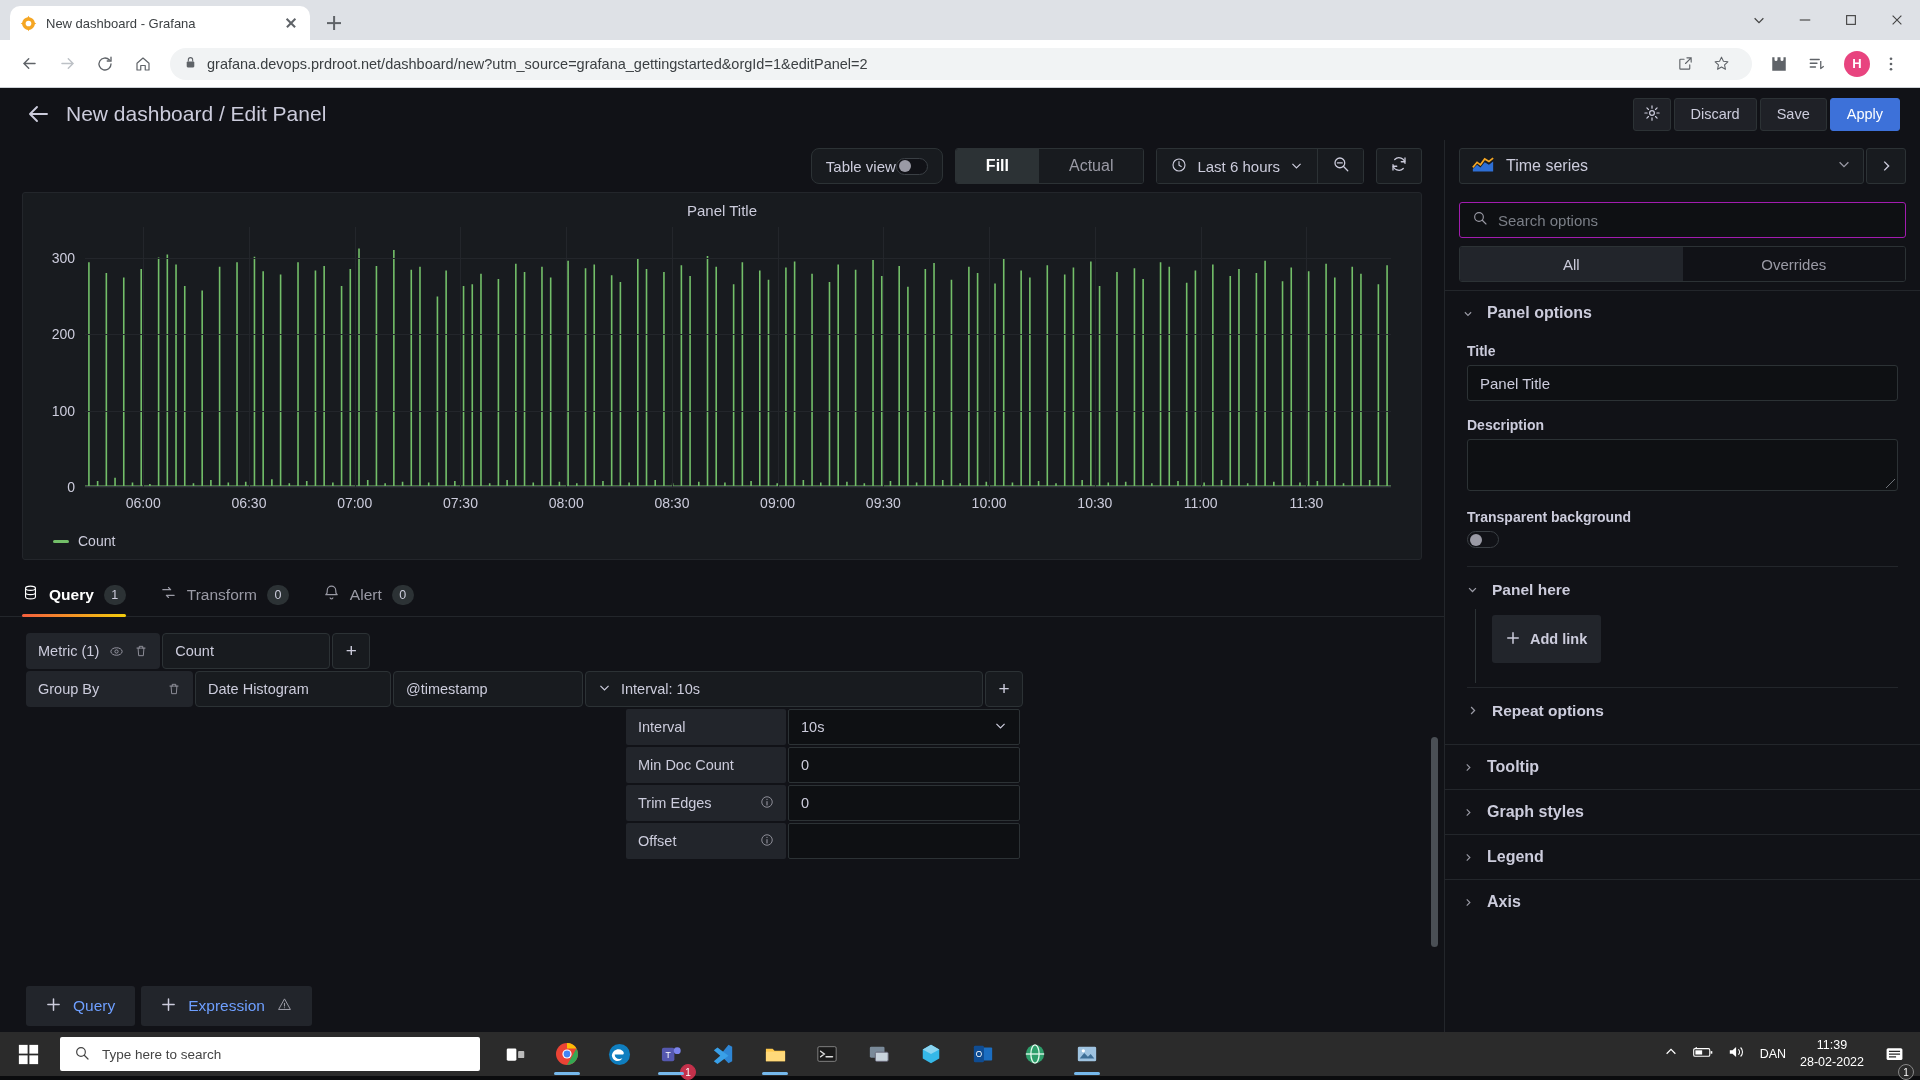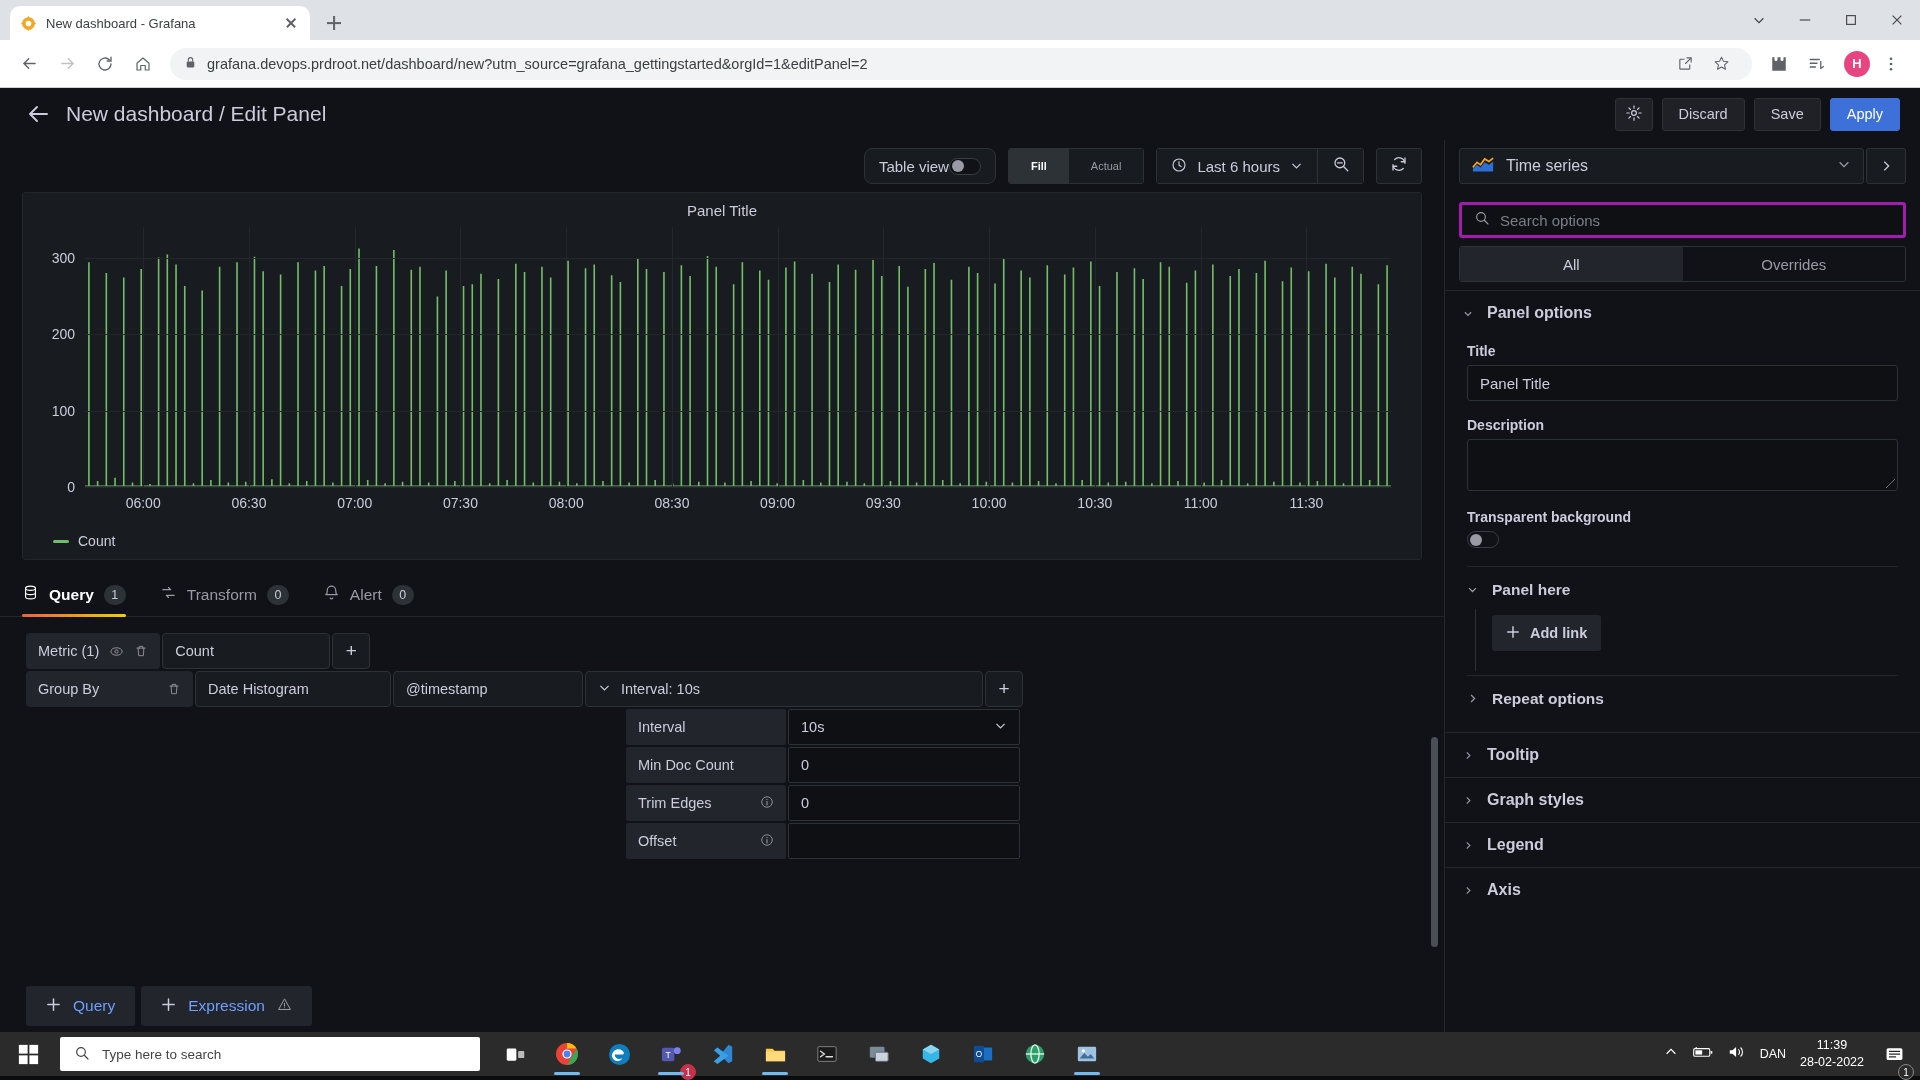"Discard" .gheader-right { gap: 9px -> 3px }
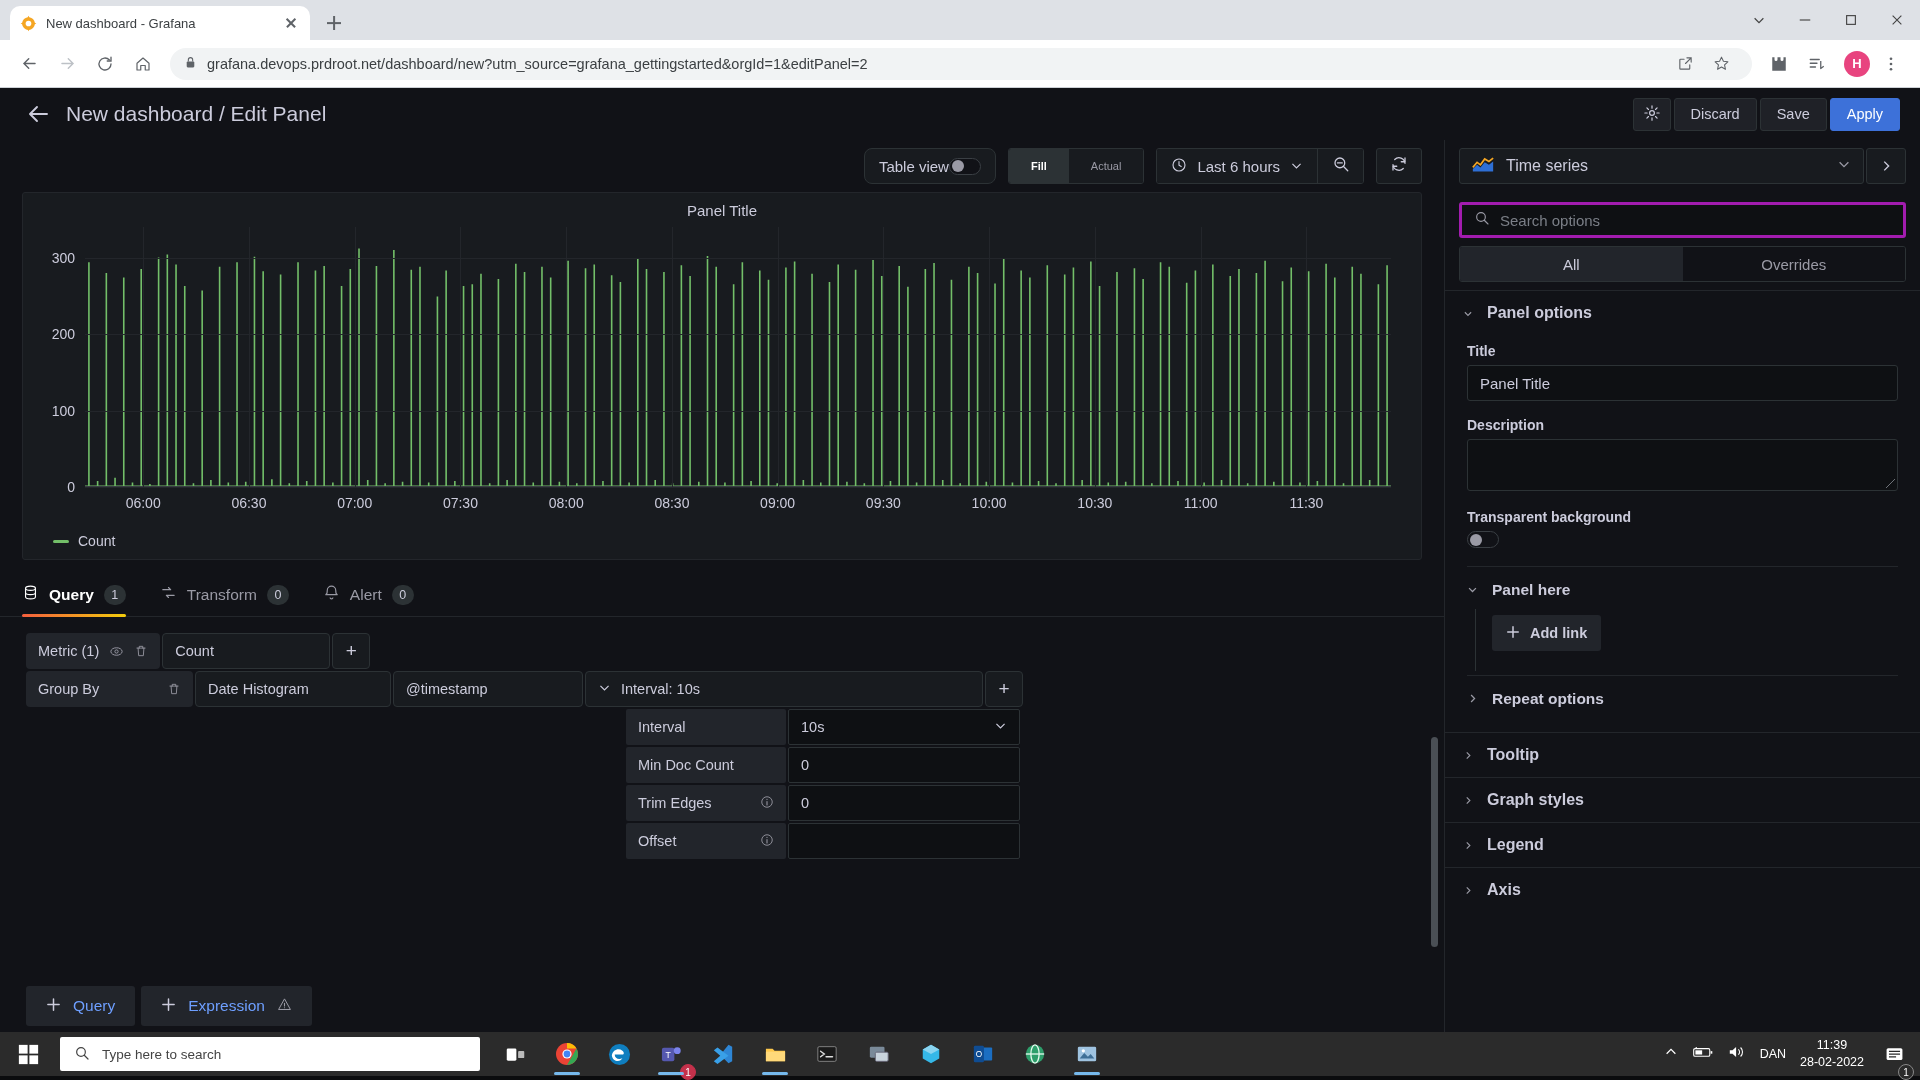"Fill" .seg { font-size: 11px -> 16px; padding: 0 22px -> 0 30px }
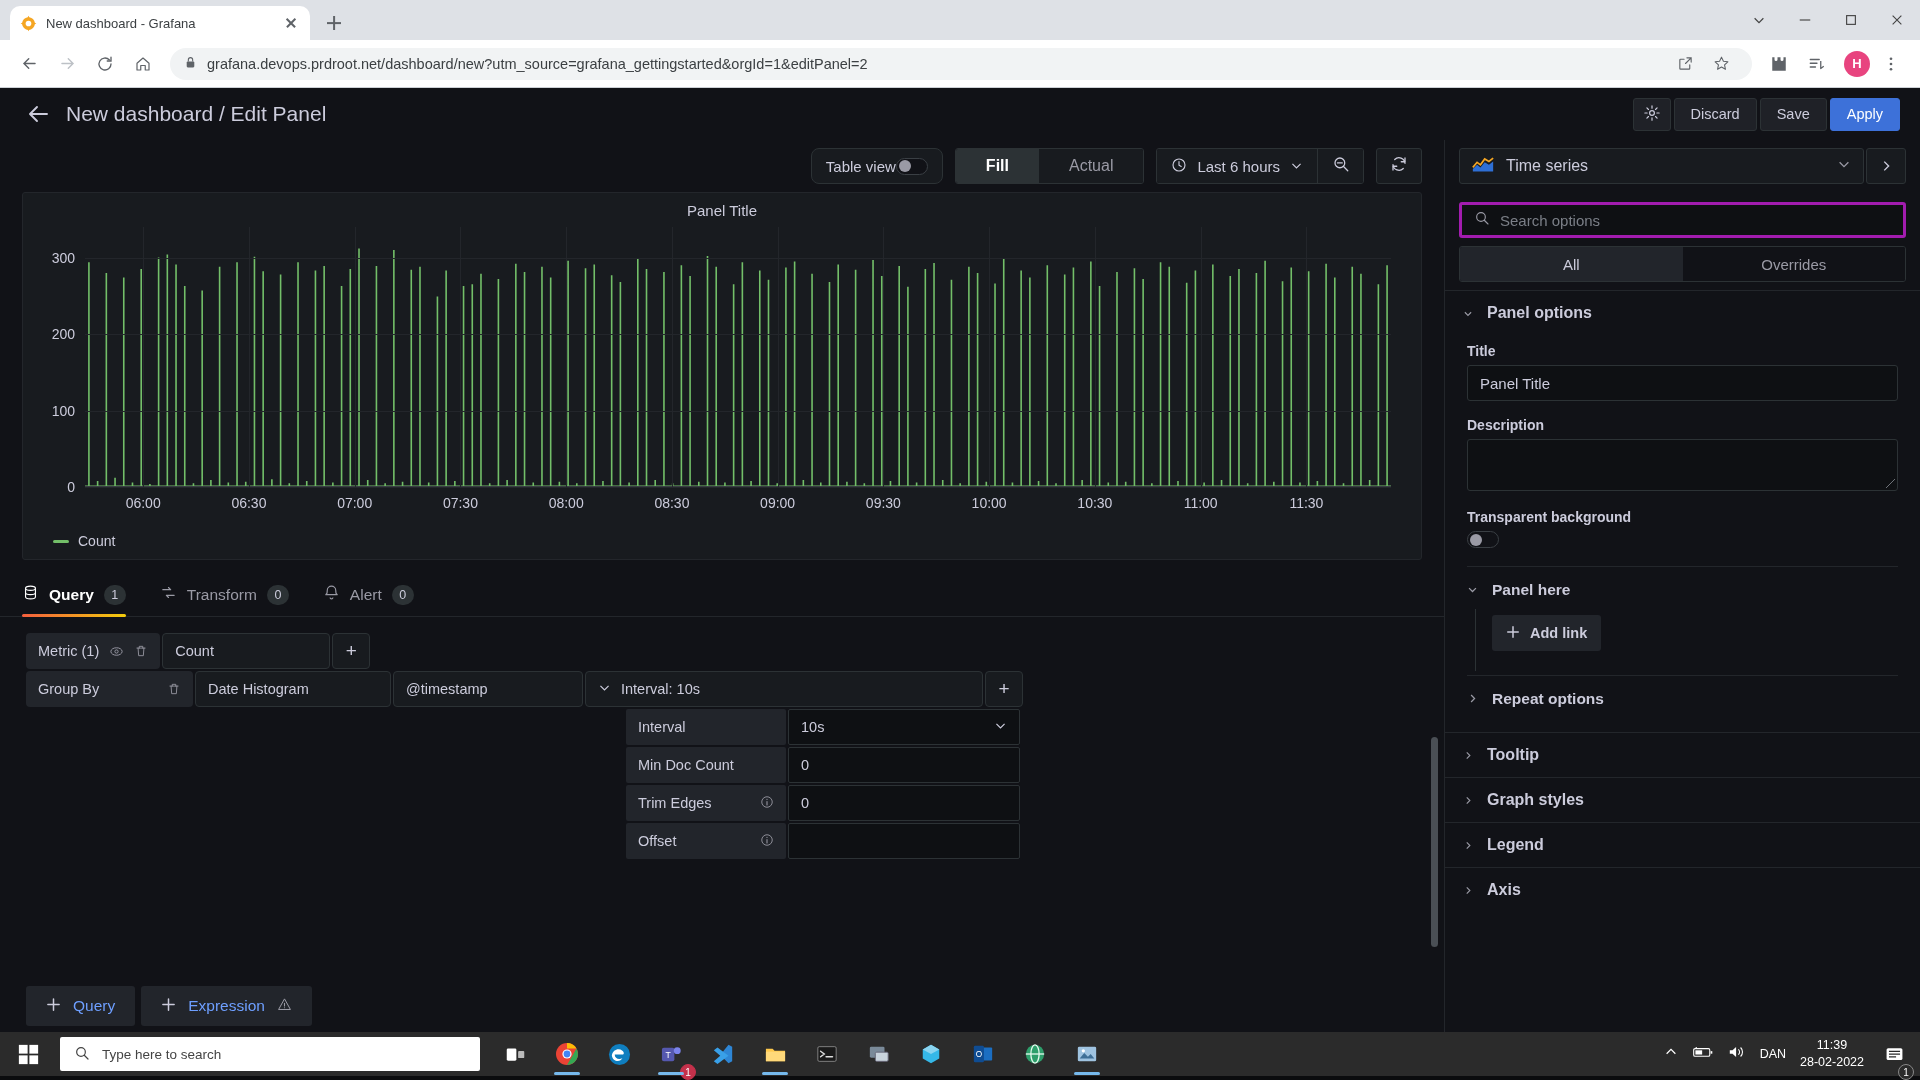"Search options" .search-box { border: 3px solid #a21caf -> 1px solid #a21caf }
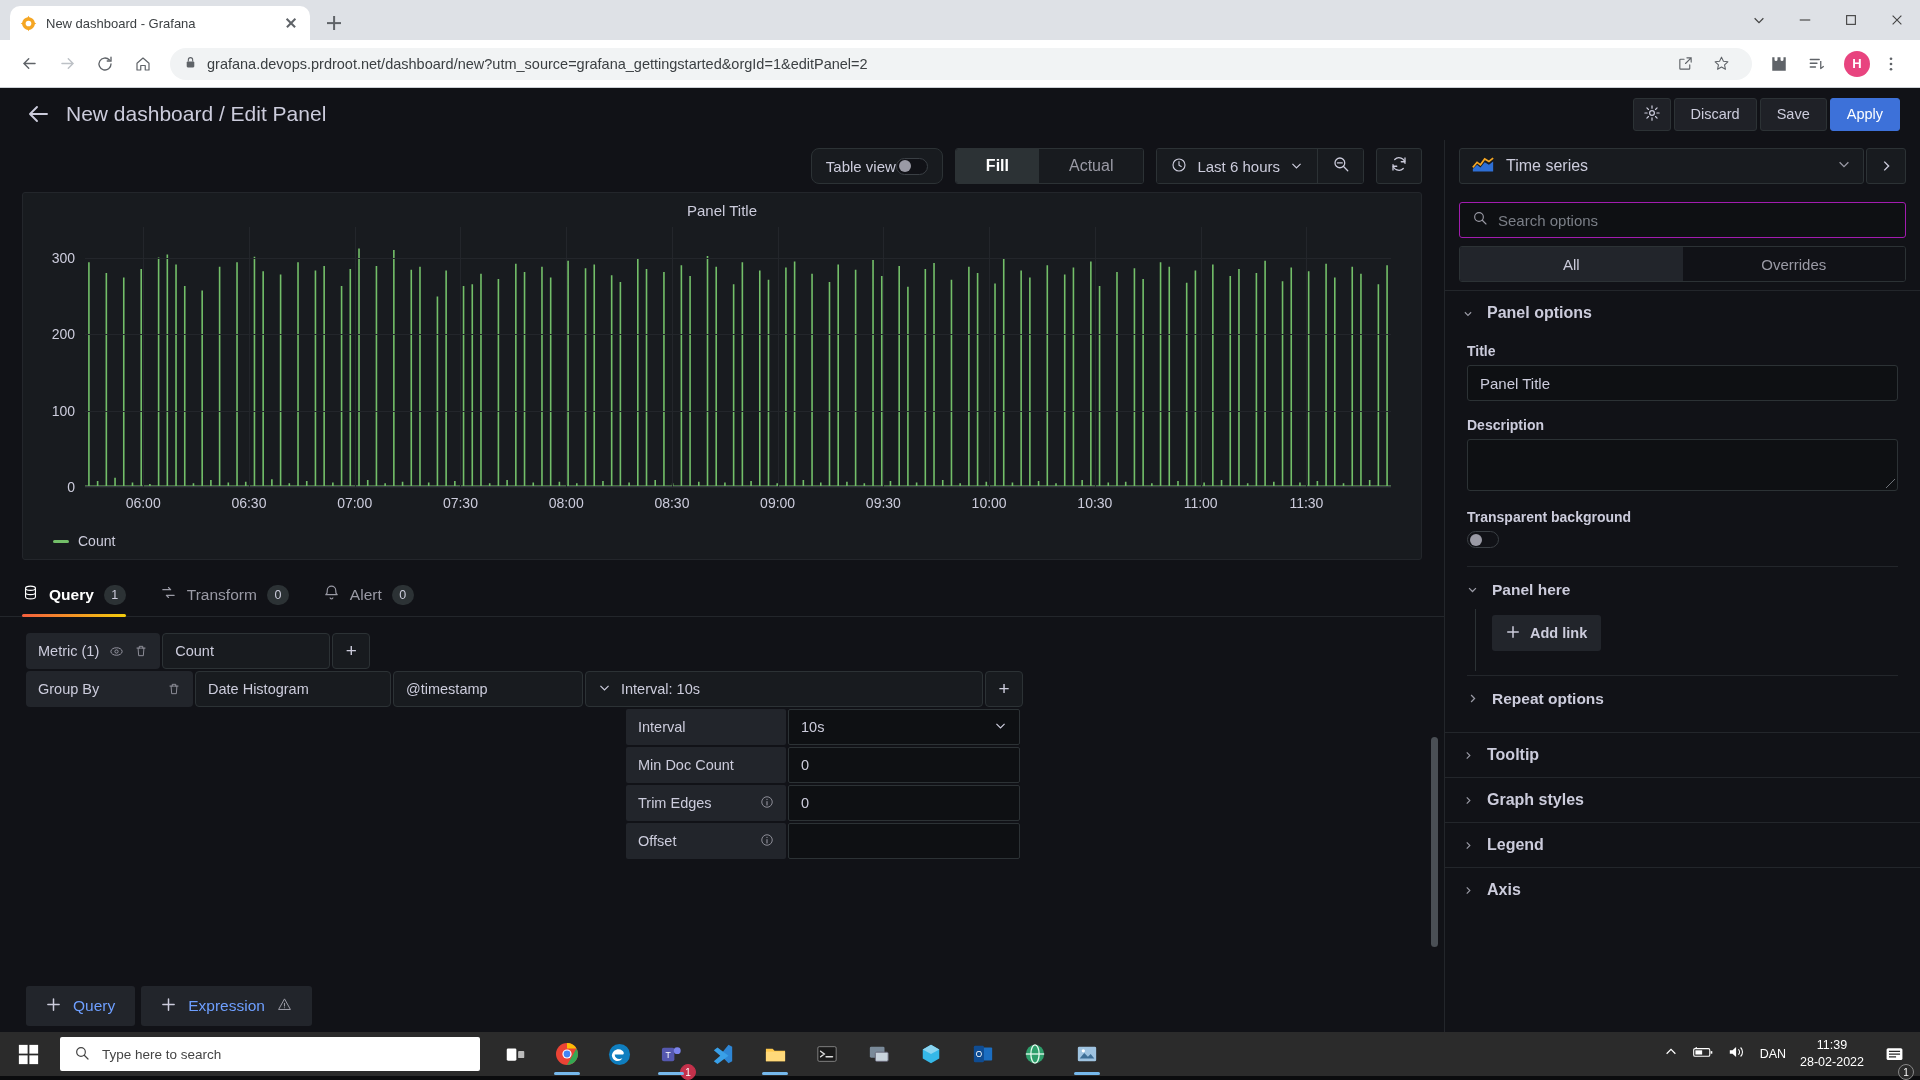"Add link" .ghost-btn { height: 36px -> 48px }
